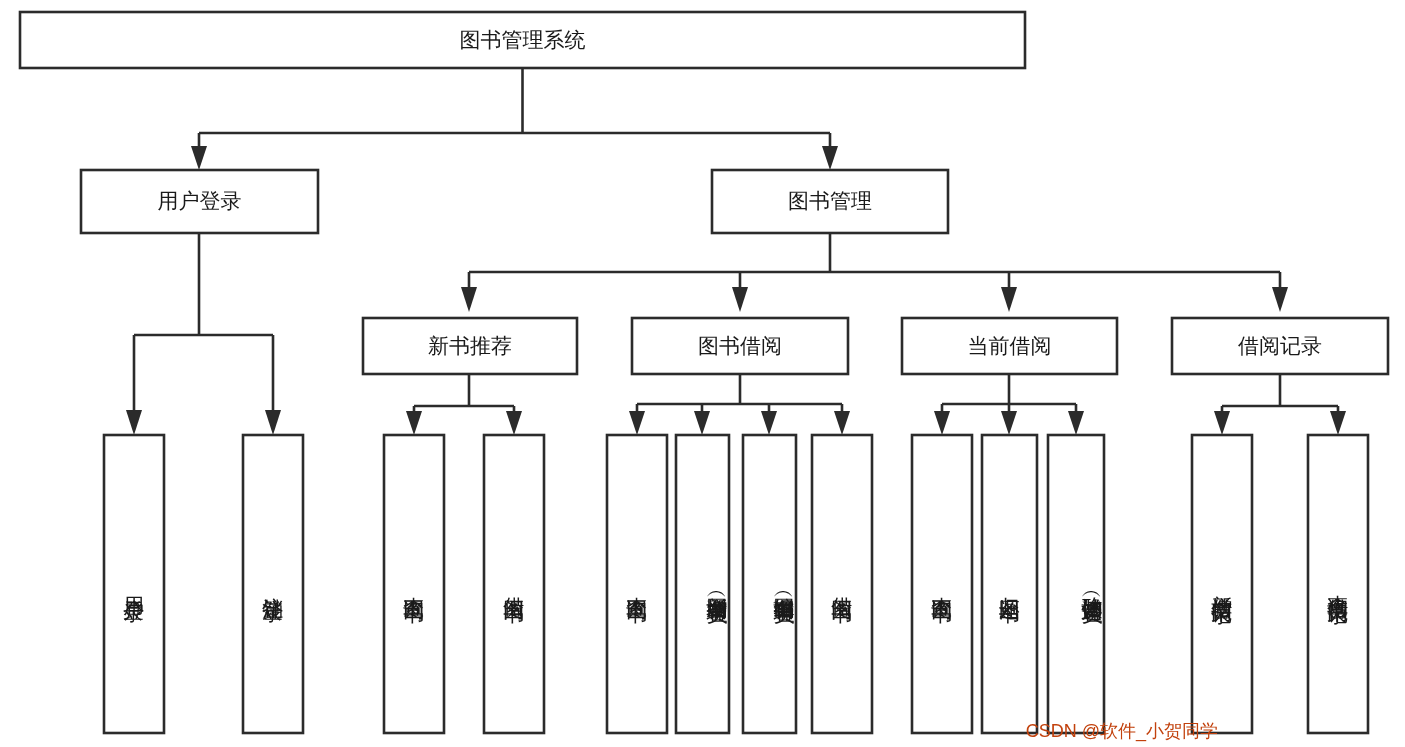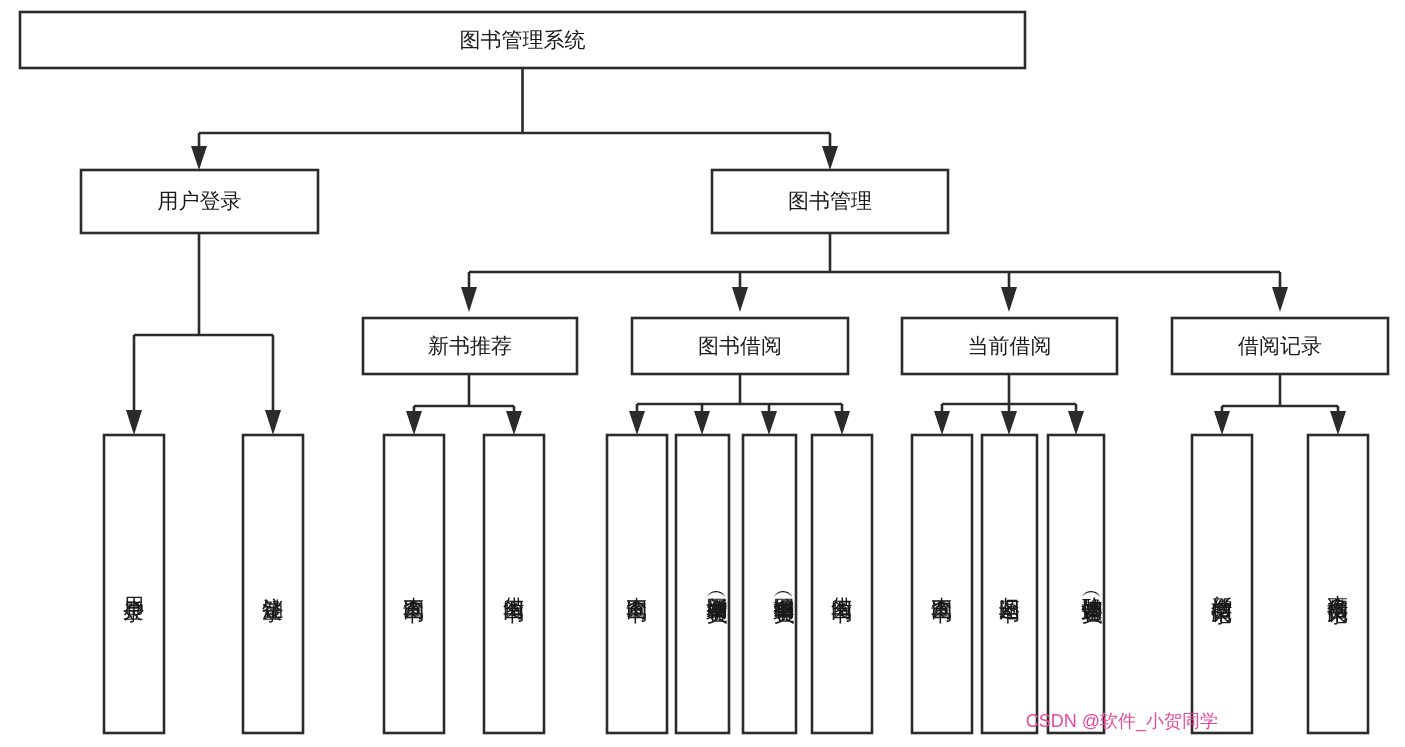"CSDN @软件_小贺同学" .watermark { bottom: 14px -> 4px; color: #ec4899 -> #c2410c }
